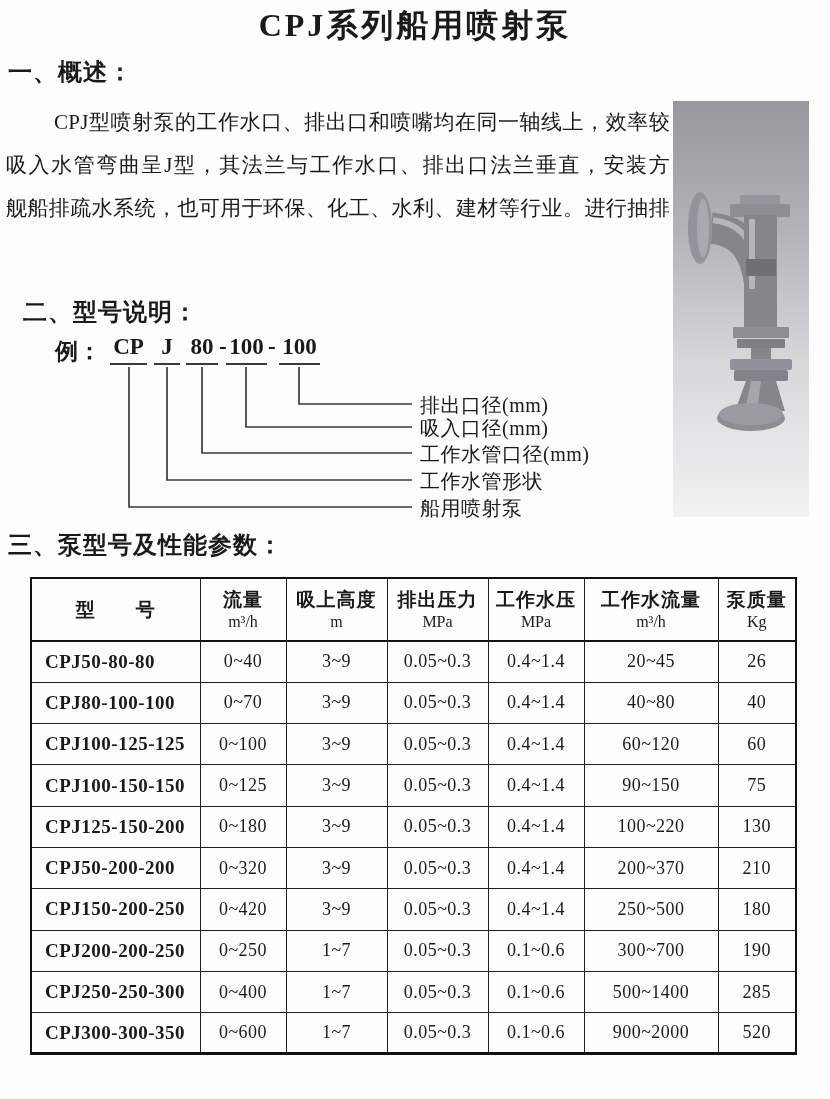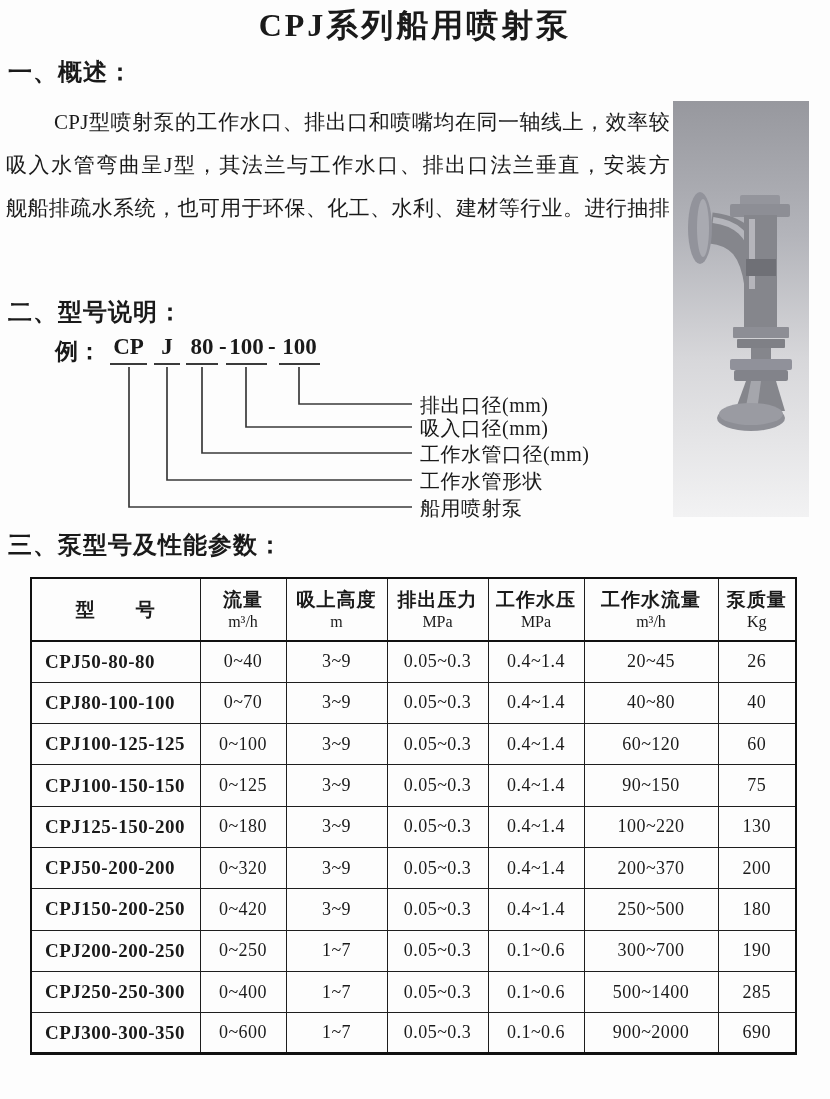"二、型号说明：" #h-model { margin-left: none -> 15px }
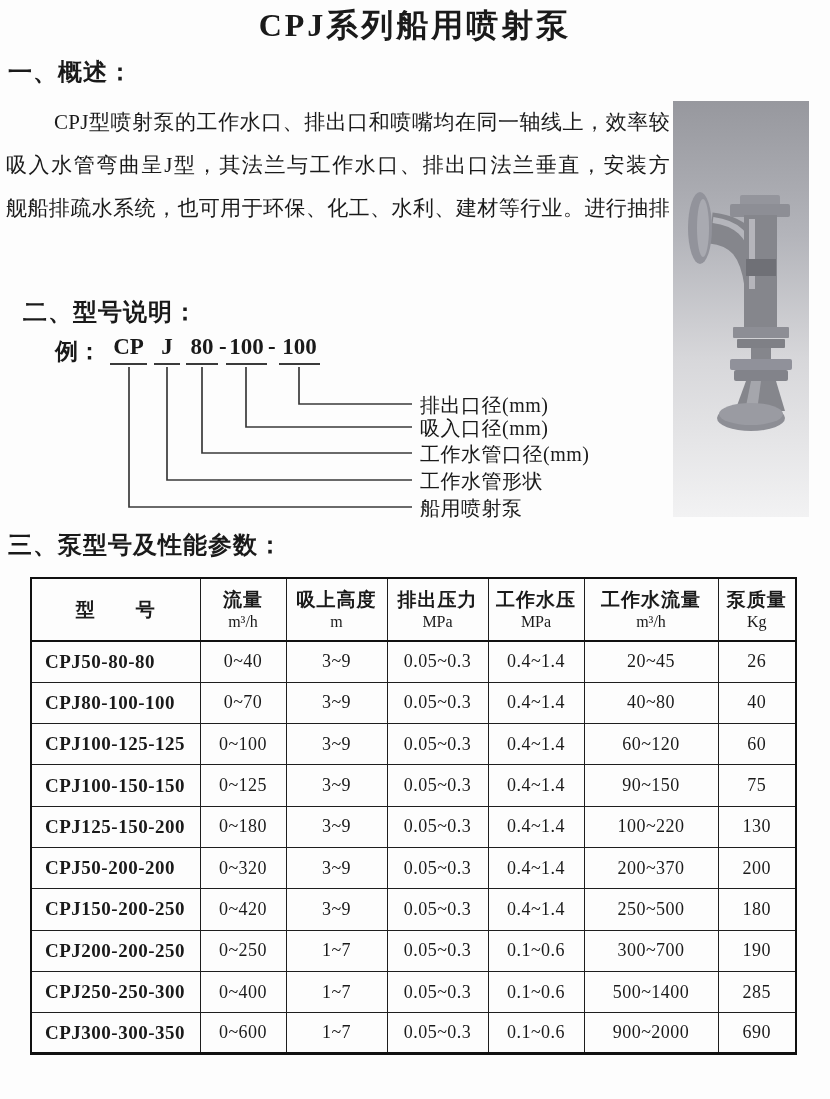"200" td.cell-val { text: 200 -> 210 }
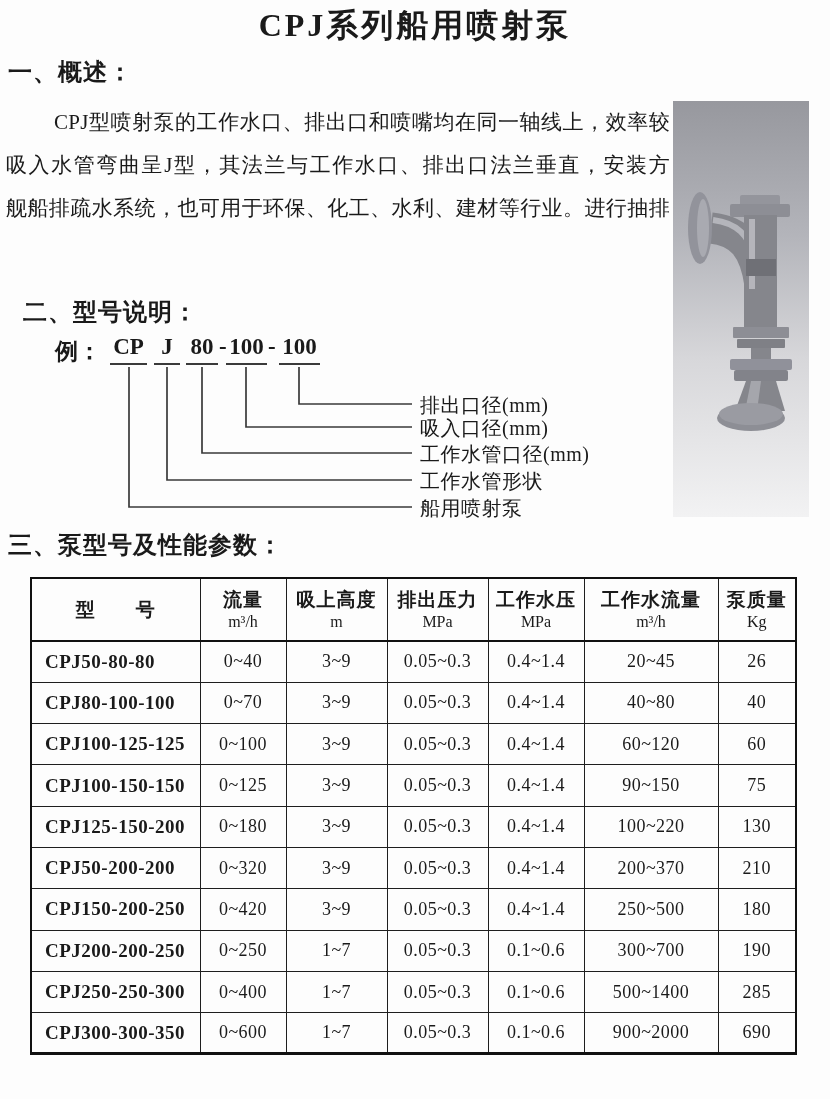"690" td.cell-val { text: 690 -> 520 }
